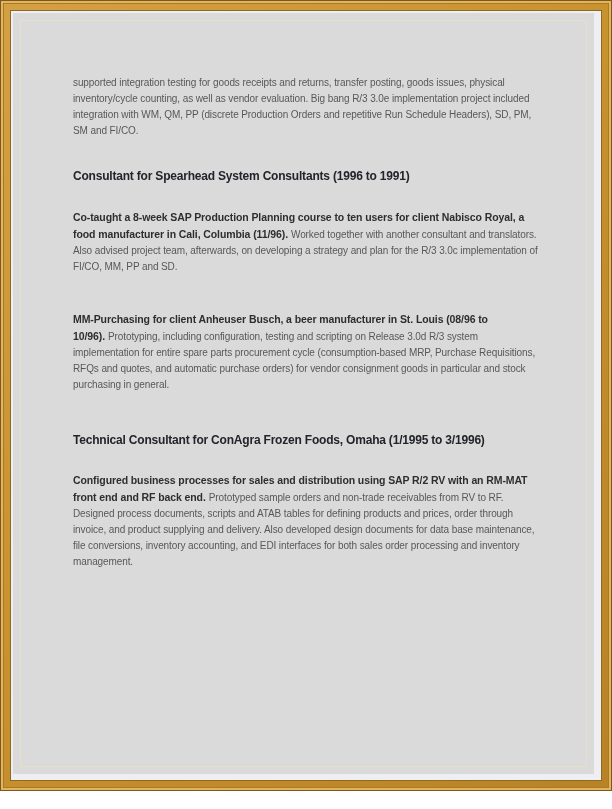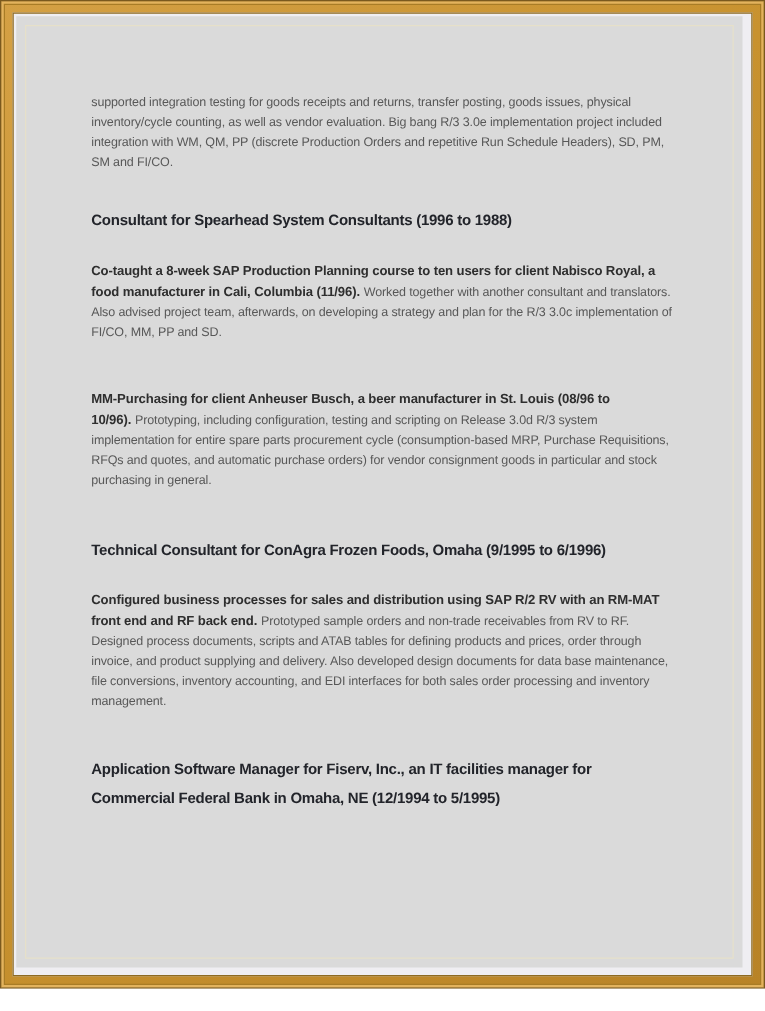"Consultant for Spearhead System" h2.heading { text: 1988 -> 1991 }
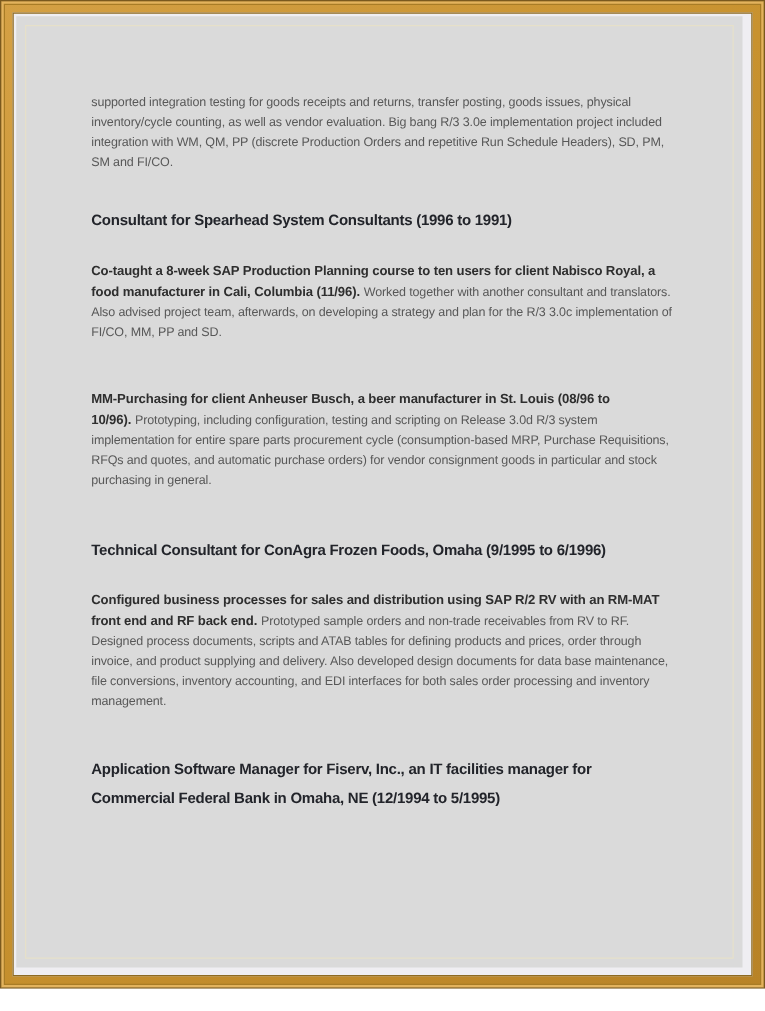"Technical Consultant for ConAgra Frozen" h2.heading { text: 9/1995 to 6/1996 -> 1/1995 to 3/1996 }
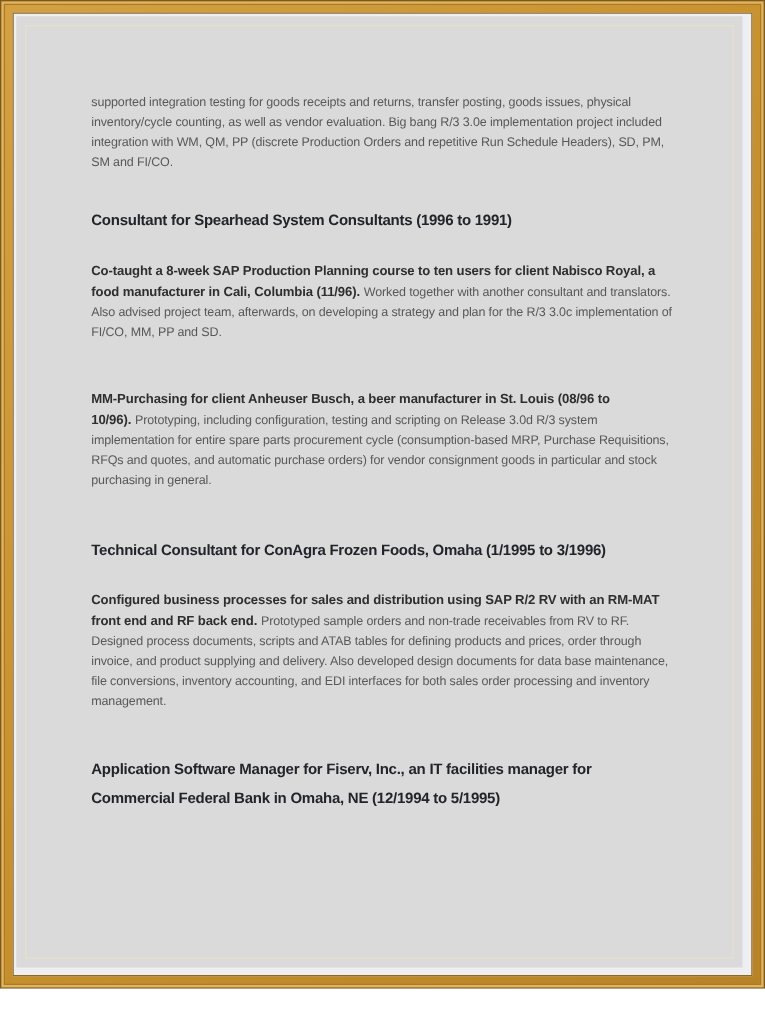"Application Software Manager for Fiserv," h2.heading { html: <h2>Application Software Manager for Fiserv, Inc., an IT facilities manager for Commercial Federal Bank in Omaha, NE (12/1994 to 5/1995)</h2> -> none }
